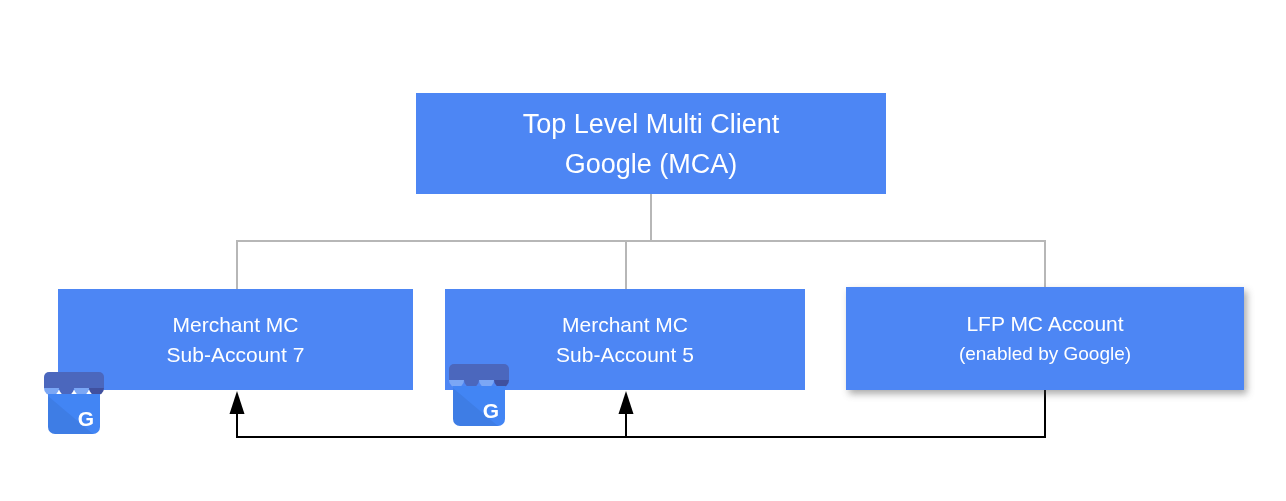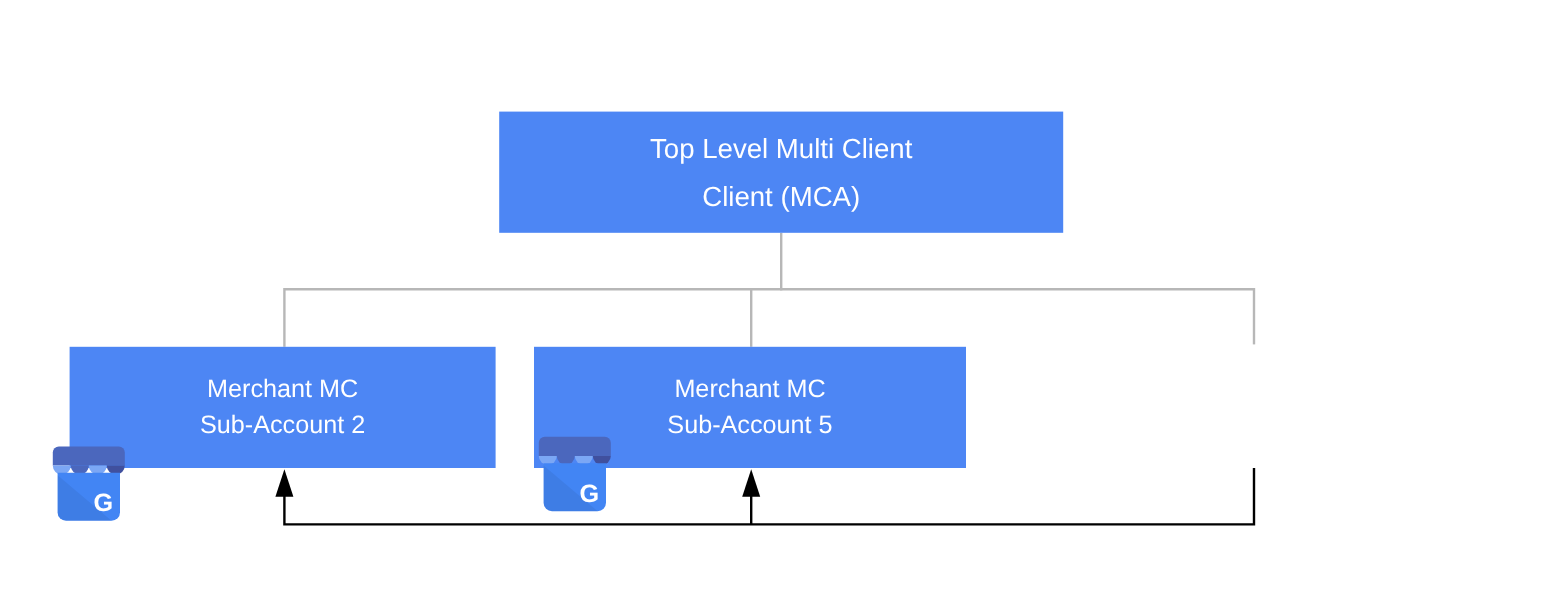"Top Level Multi Client" .node-mca { font-size: 23px -> 27px }
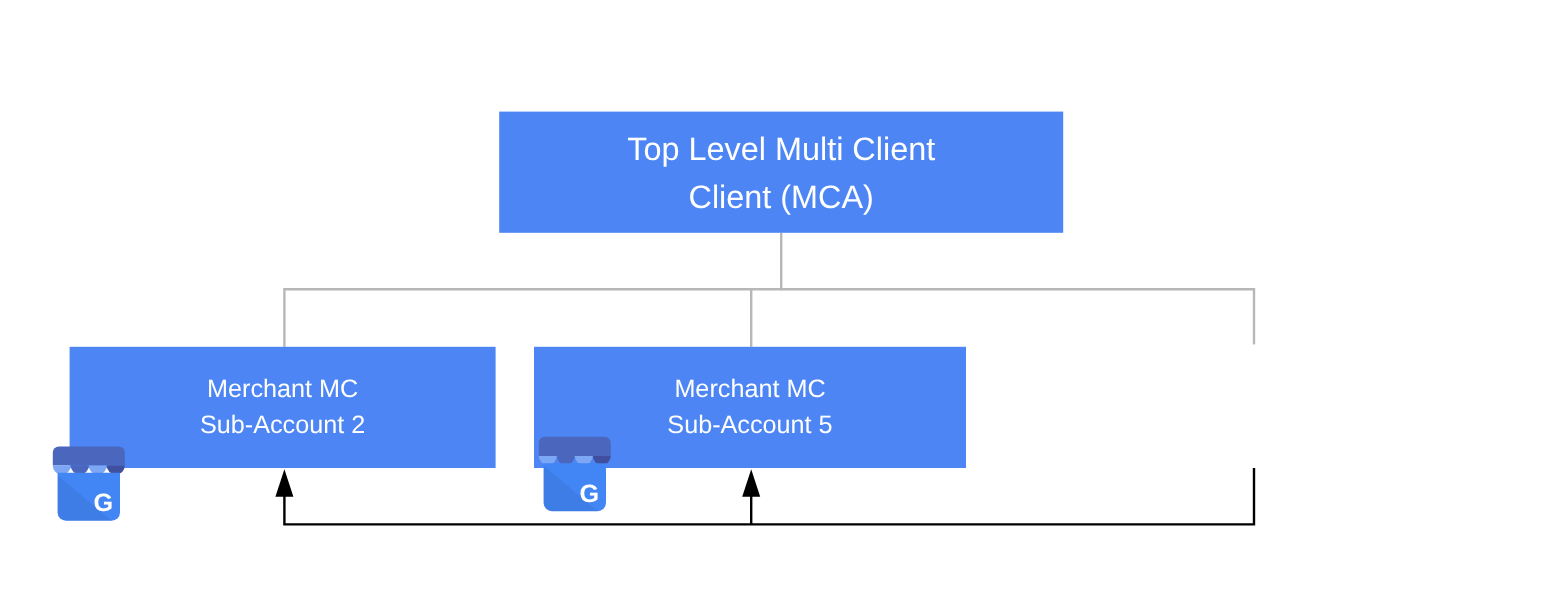"Client (MCA)" div.node-line-2 { text: Client -> Google }
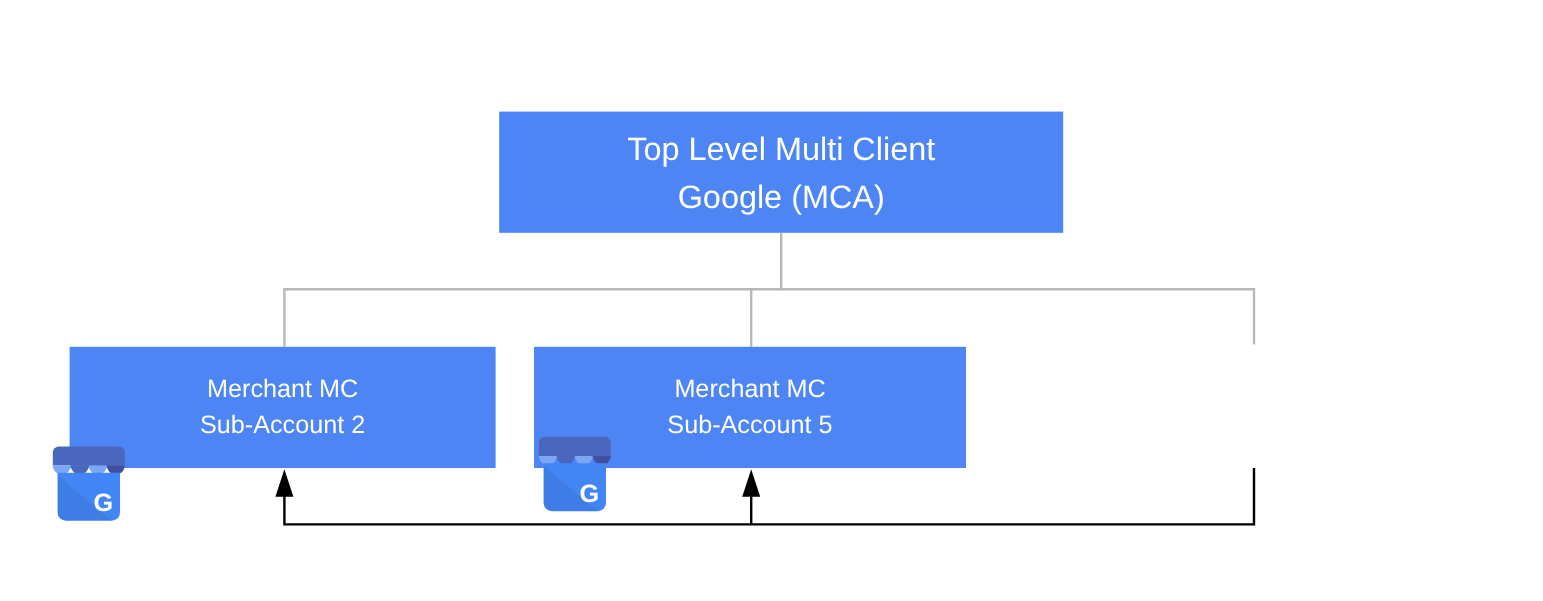"LFP MC Account" div.node { html: none -> <div> <div>LFP MC Account</div> <div>(enabled by Google)</div> </div> }
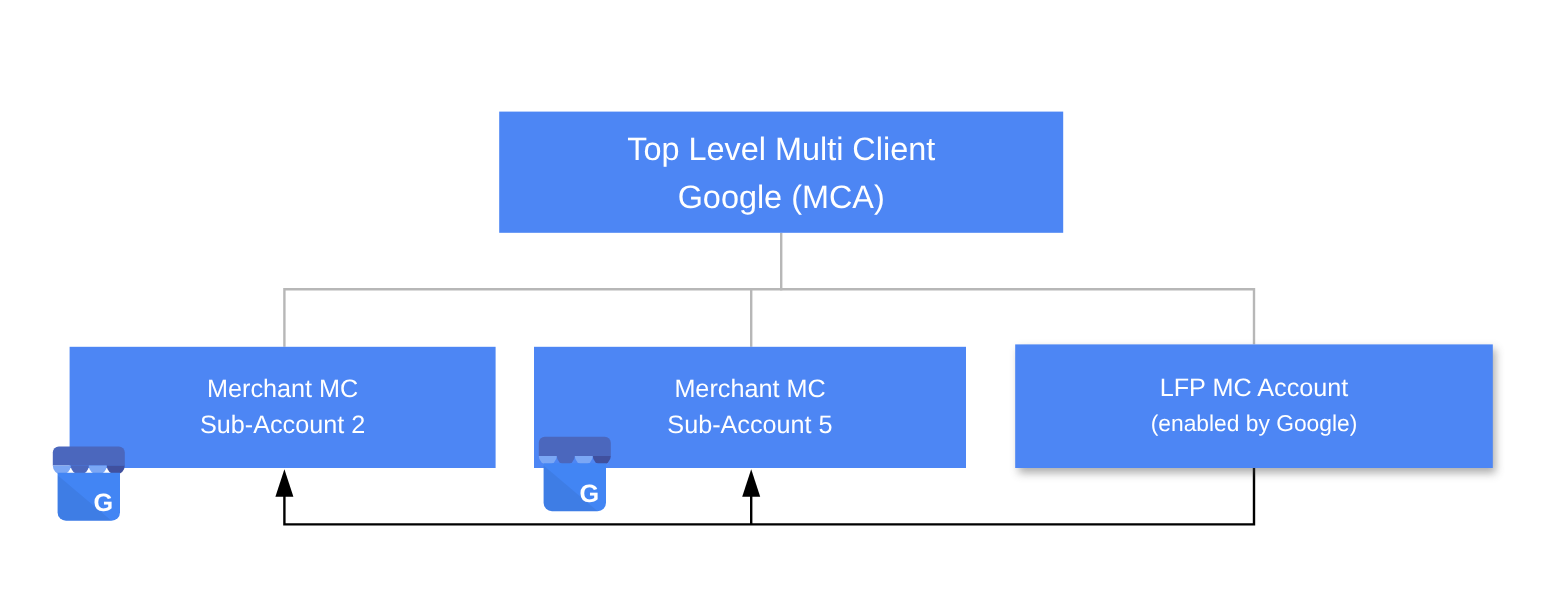"Sub-Account 2" div.node-line-2 { text: 2 -> 7 }
